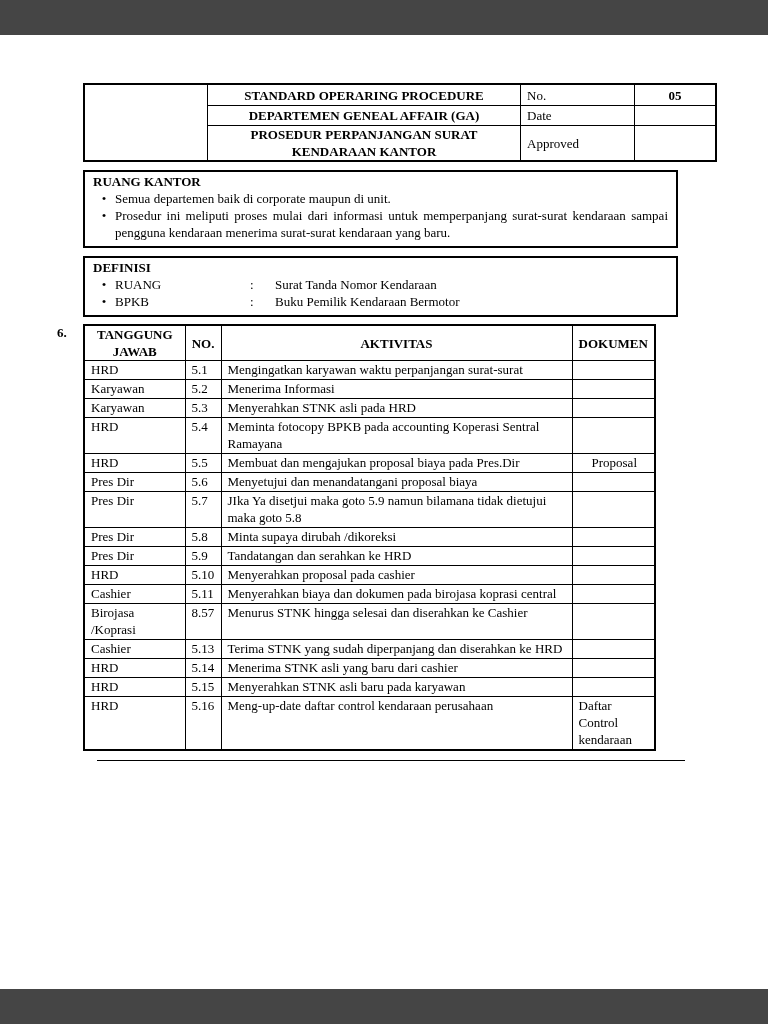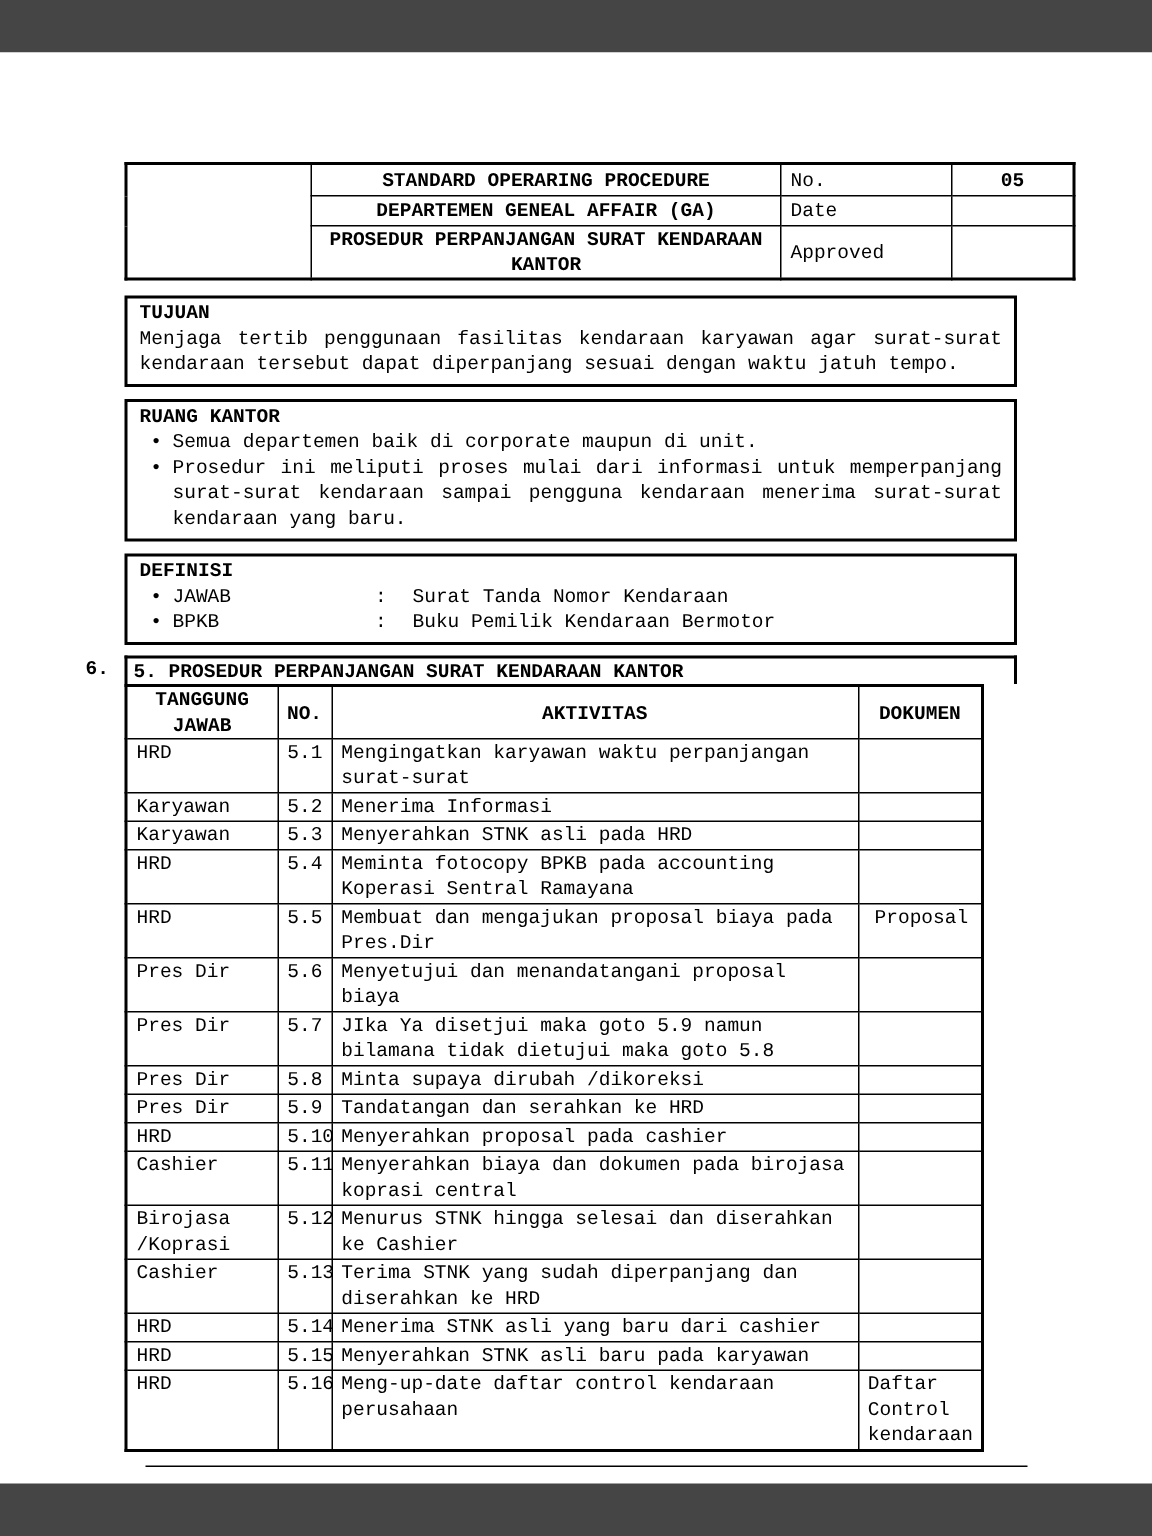"STANDARD OPERARING PROCEDURE" .content { font-family: Liberation Mono, monospace -> none; top: 73px -> 48px }
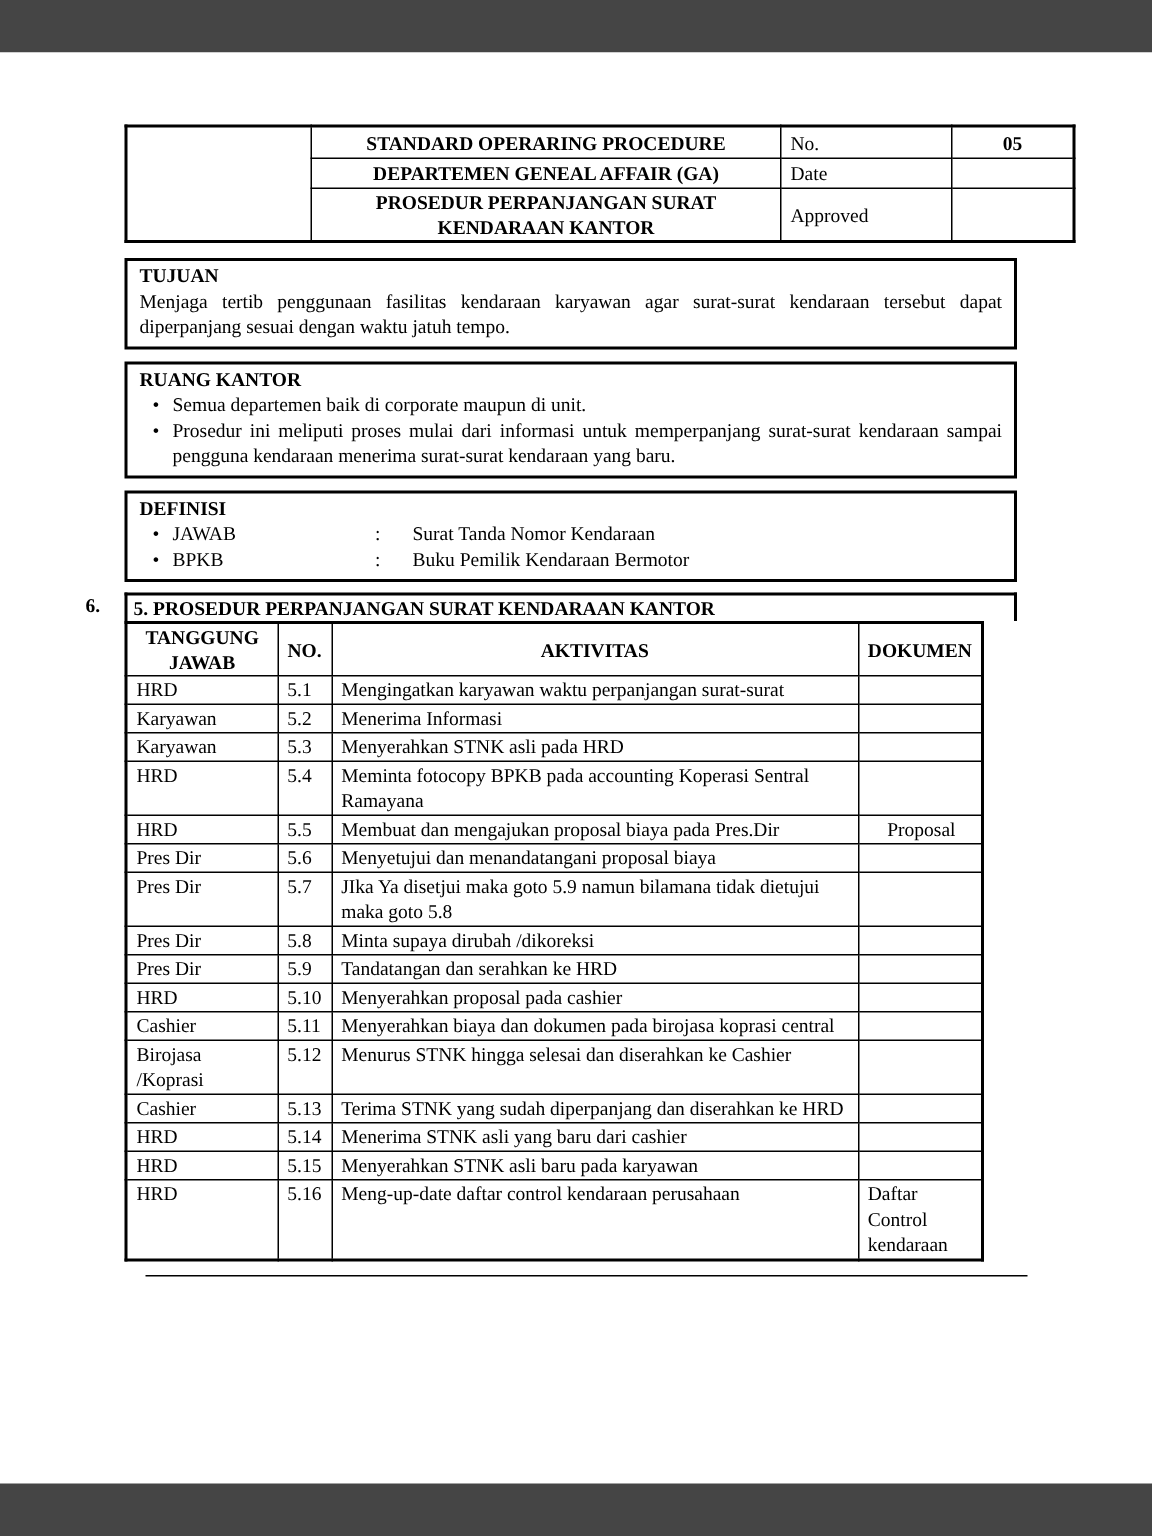"TUJUAN" div.box { html: <div> <h3>TUJUAN</h3> <p>Menjaga tertib penggunaan fasilitas kendaraan karyawan agar surat-surat kendaraan tersebut dapat diperpanjang sesuai dengan waktu jatuh tempo.</p> </div> -> none }
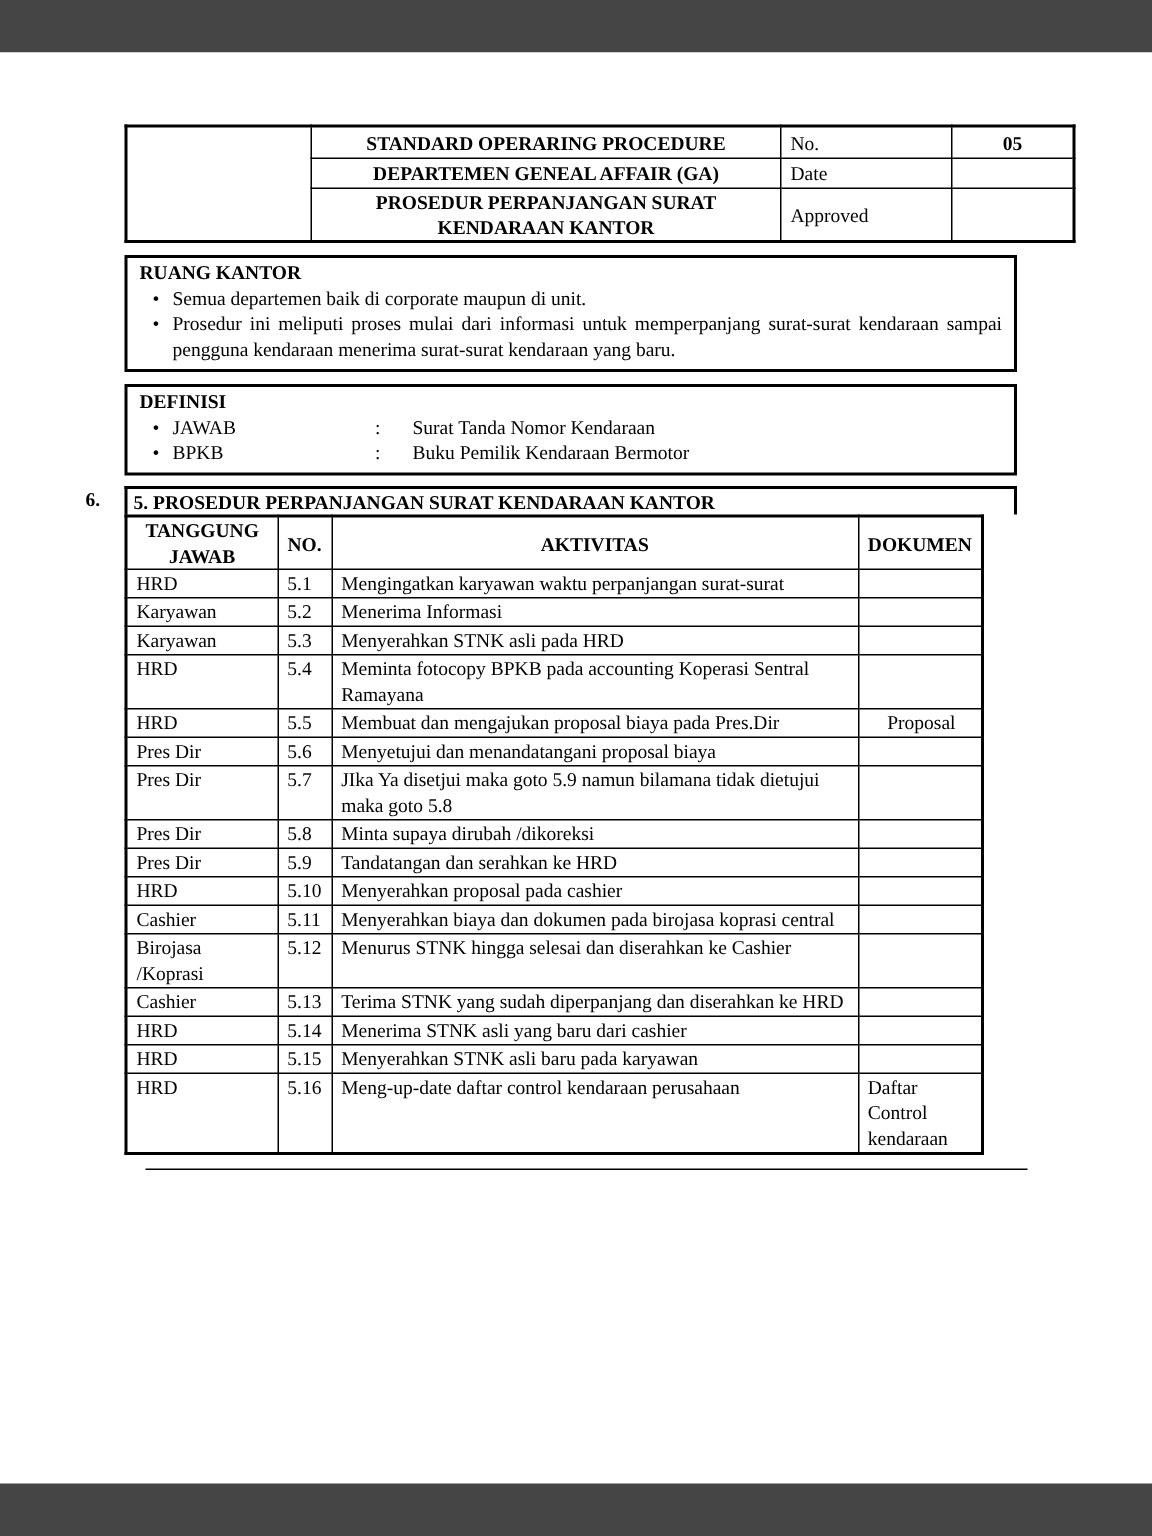"JAWAB" span.term { text: JAWAB -> RUANG }
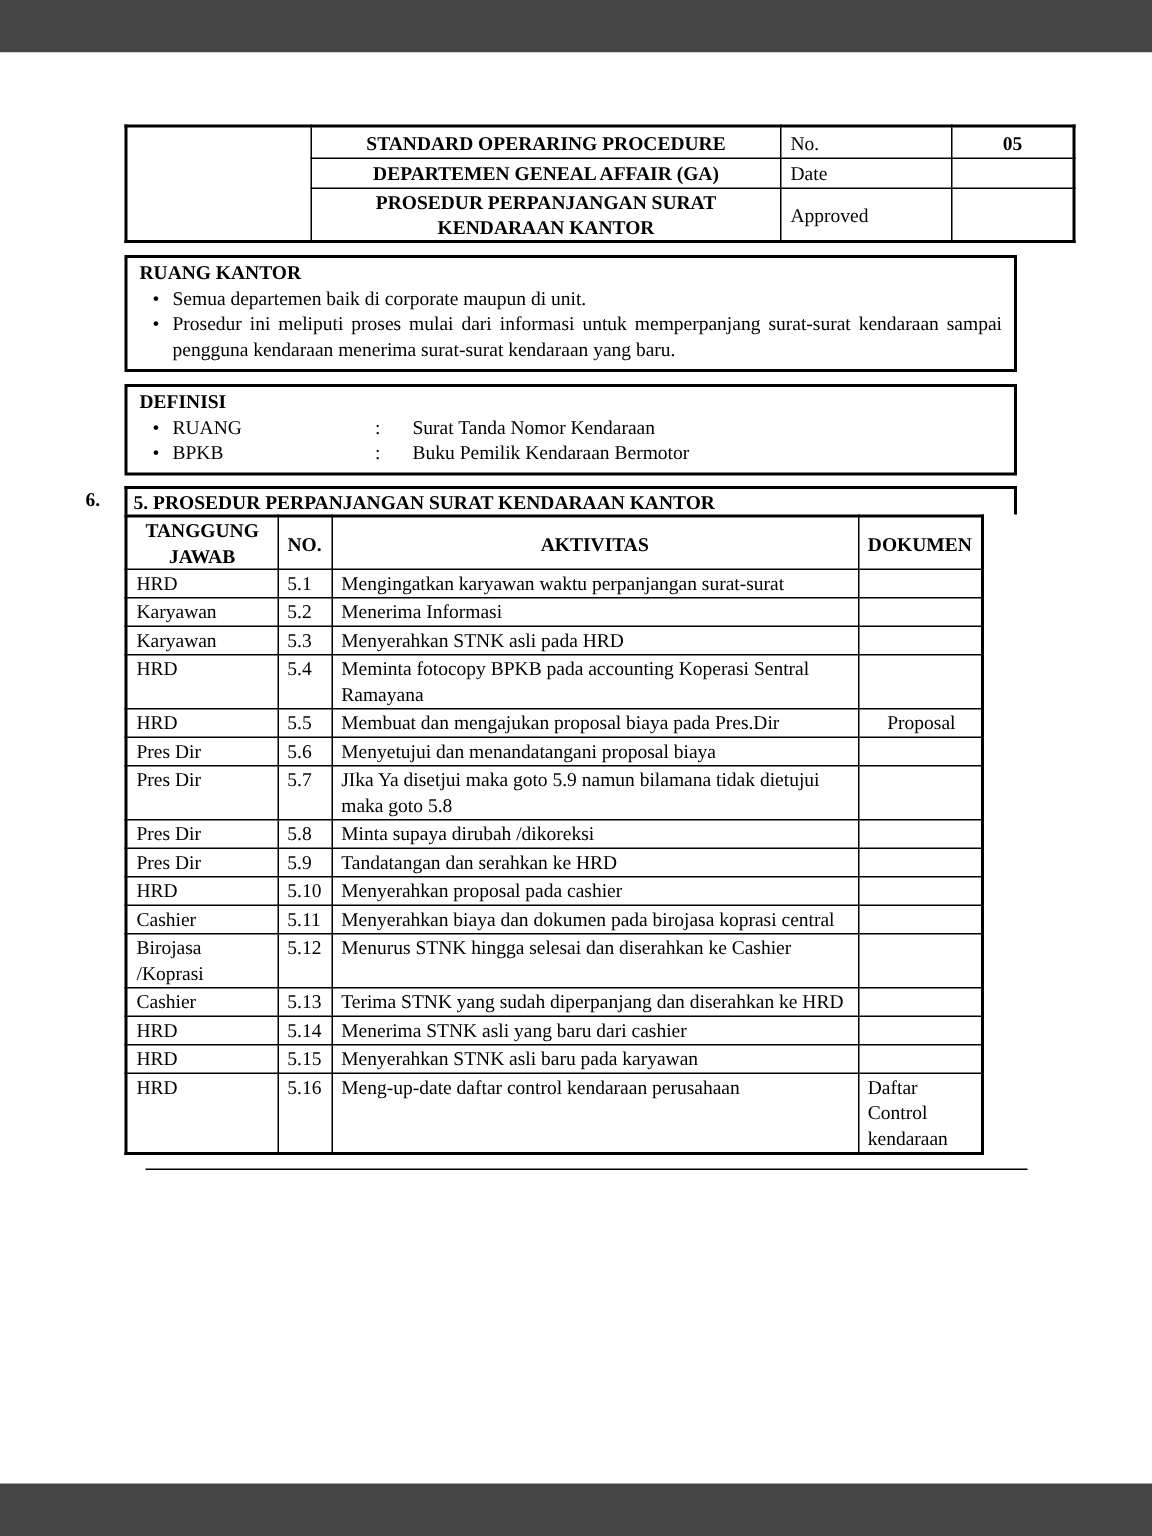"5. PROSEDUR PERPANJANGAN SURAT KENDARAAN" div.proc-title { html: <div>5. PROSEDUR PERPANJANGAN SURAT KENDARAAN KANTOR</div> -> none }
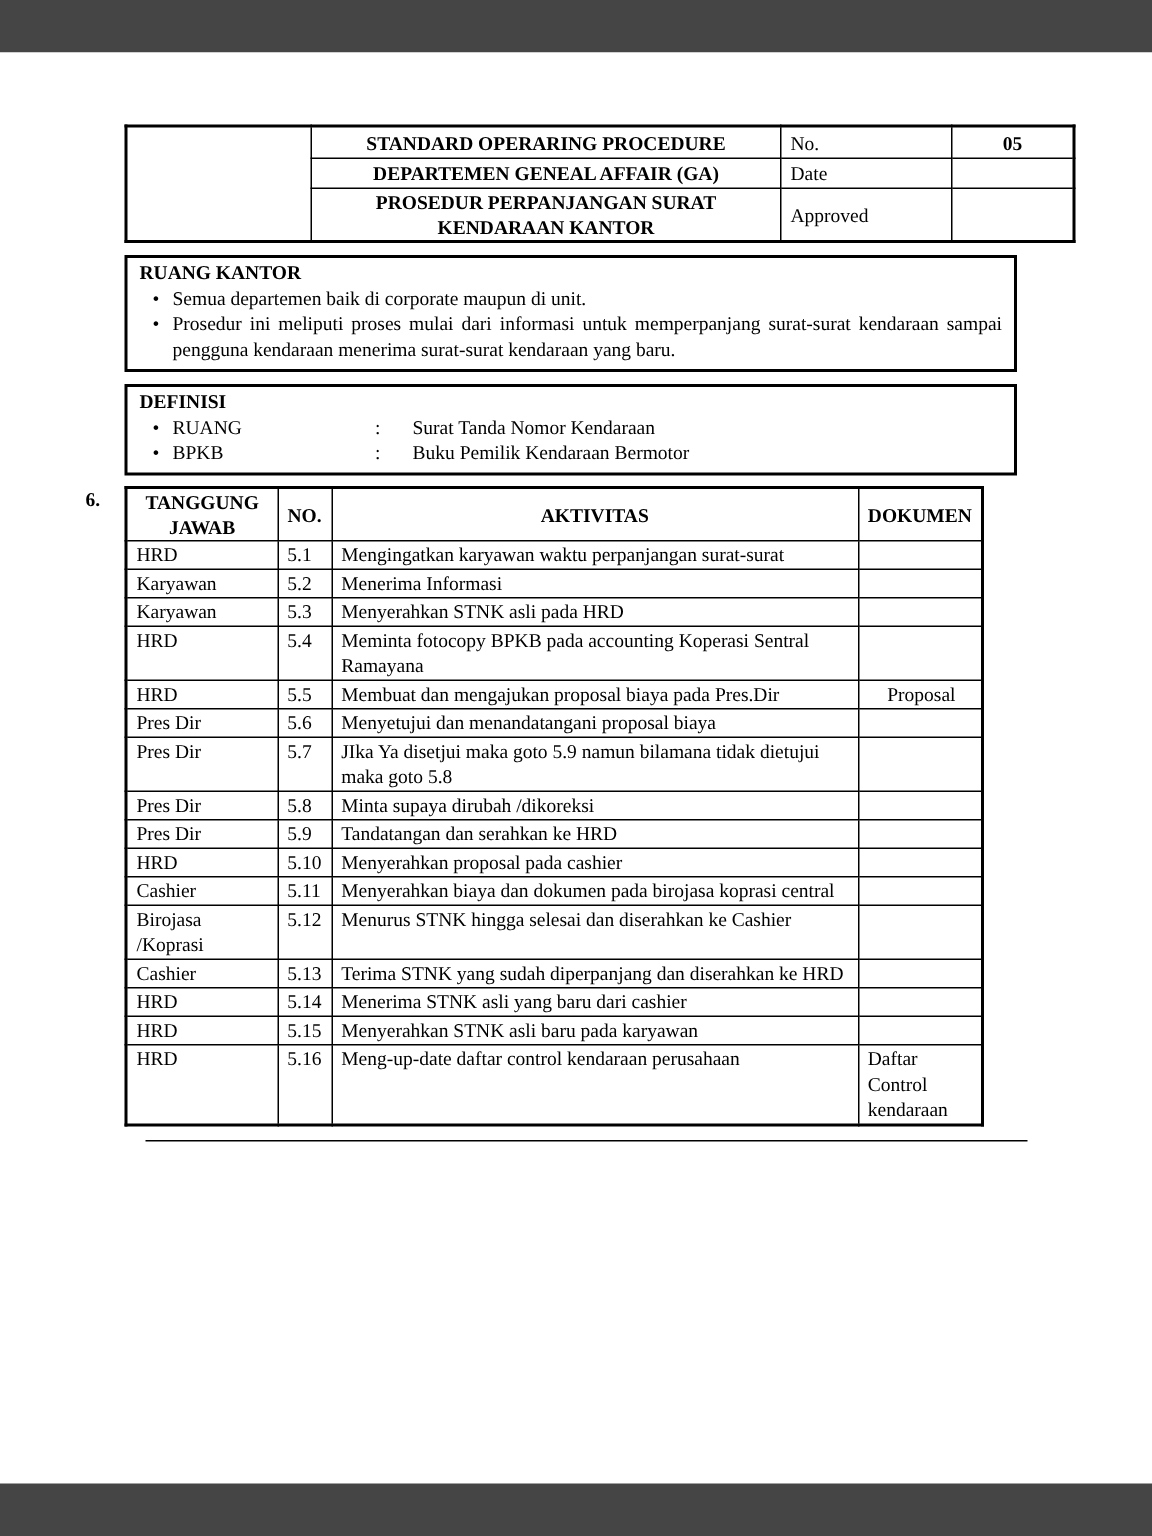"5.12" td { text: 5.12 -> 8.57 }
